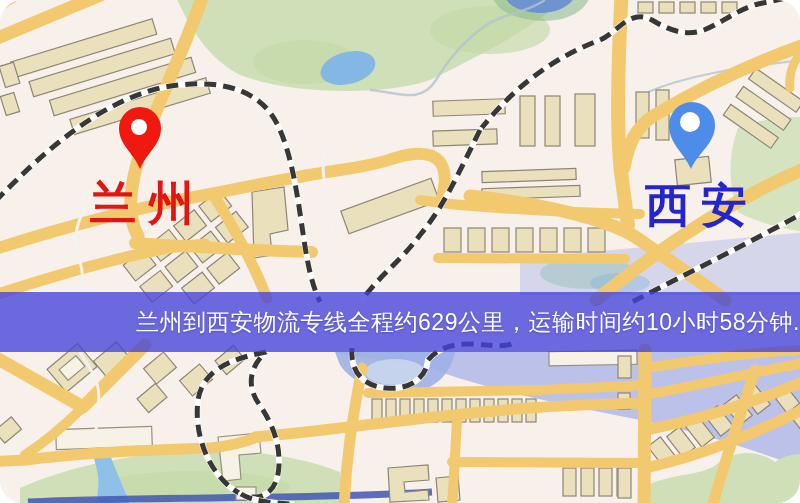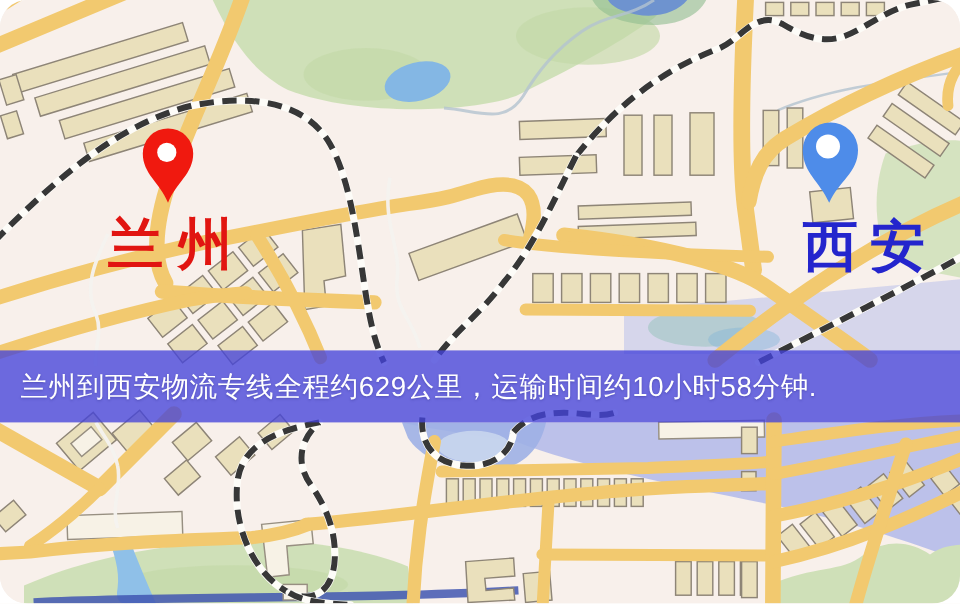"西安" .label-xian { margin-left: 24px -> none }
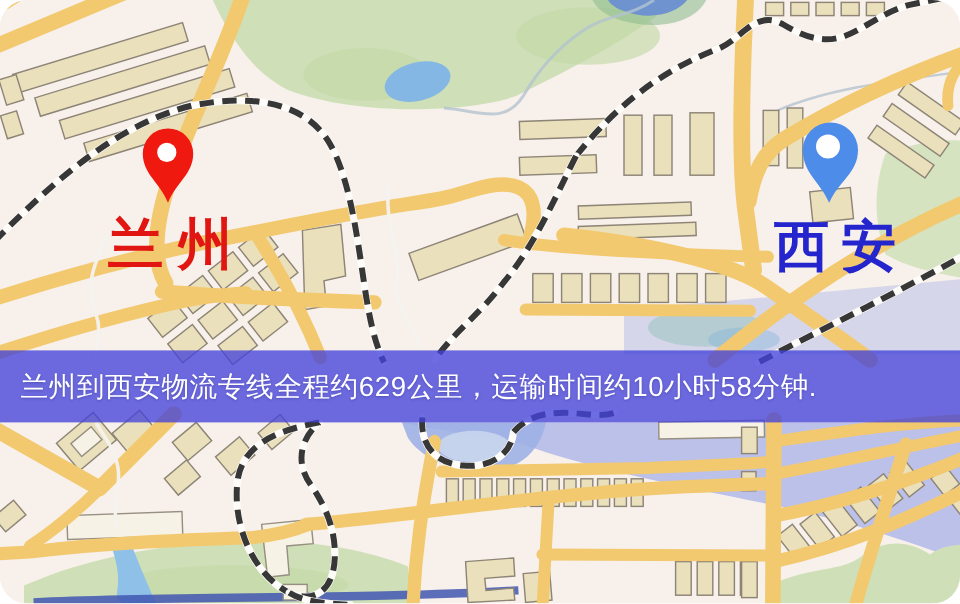"兰州到西安物流专线全程约629公里，运输时间约10小时58分钟." .banner { justify-content: none -> flex-end }
